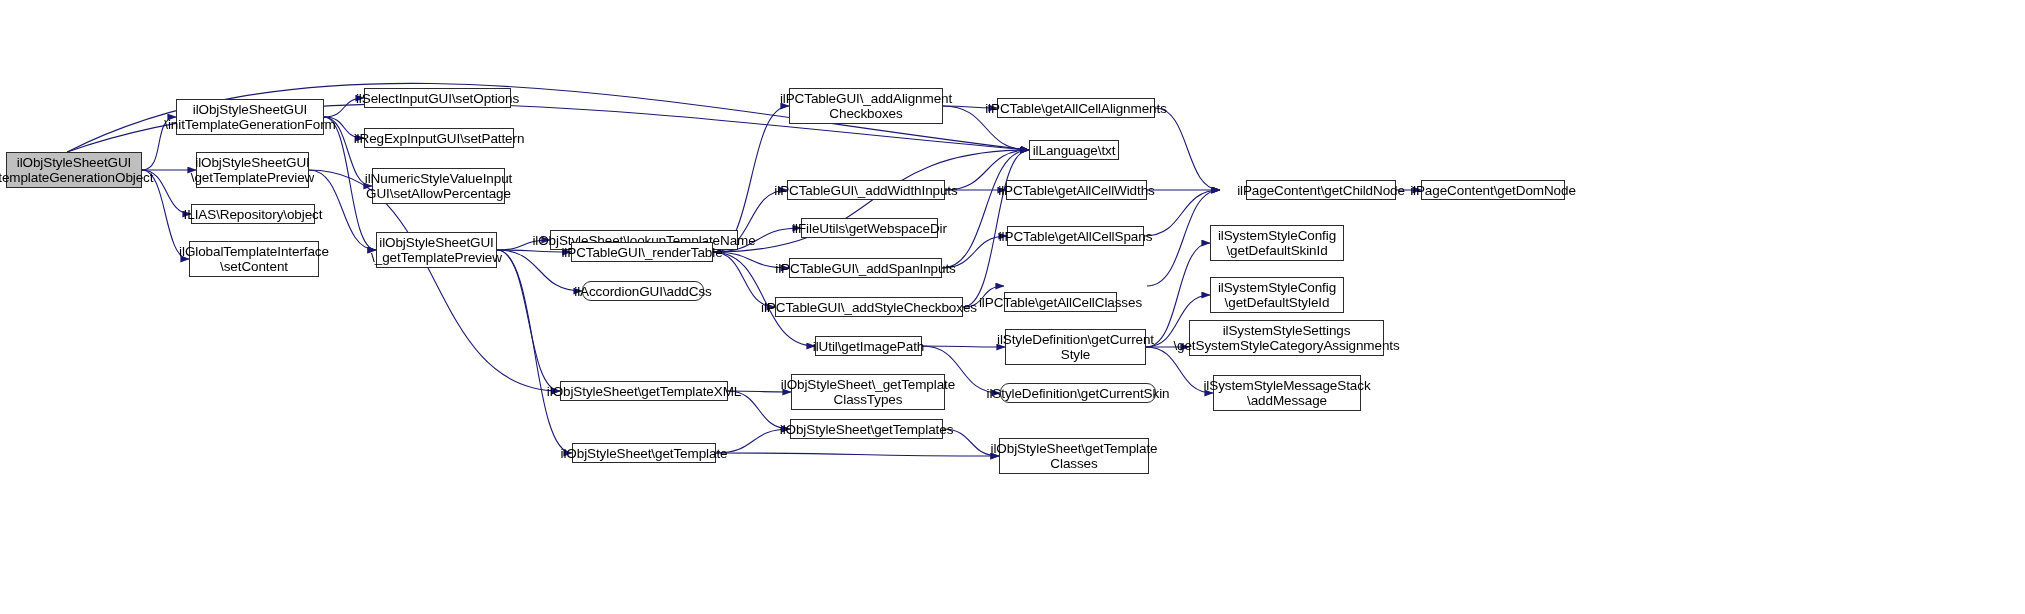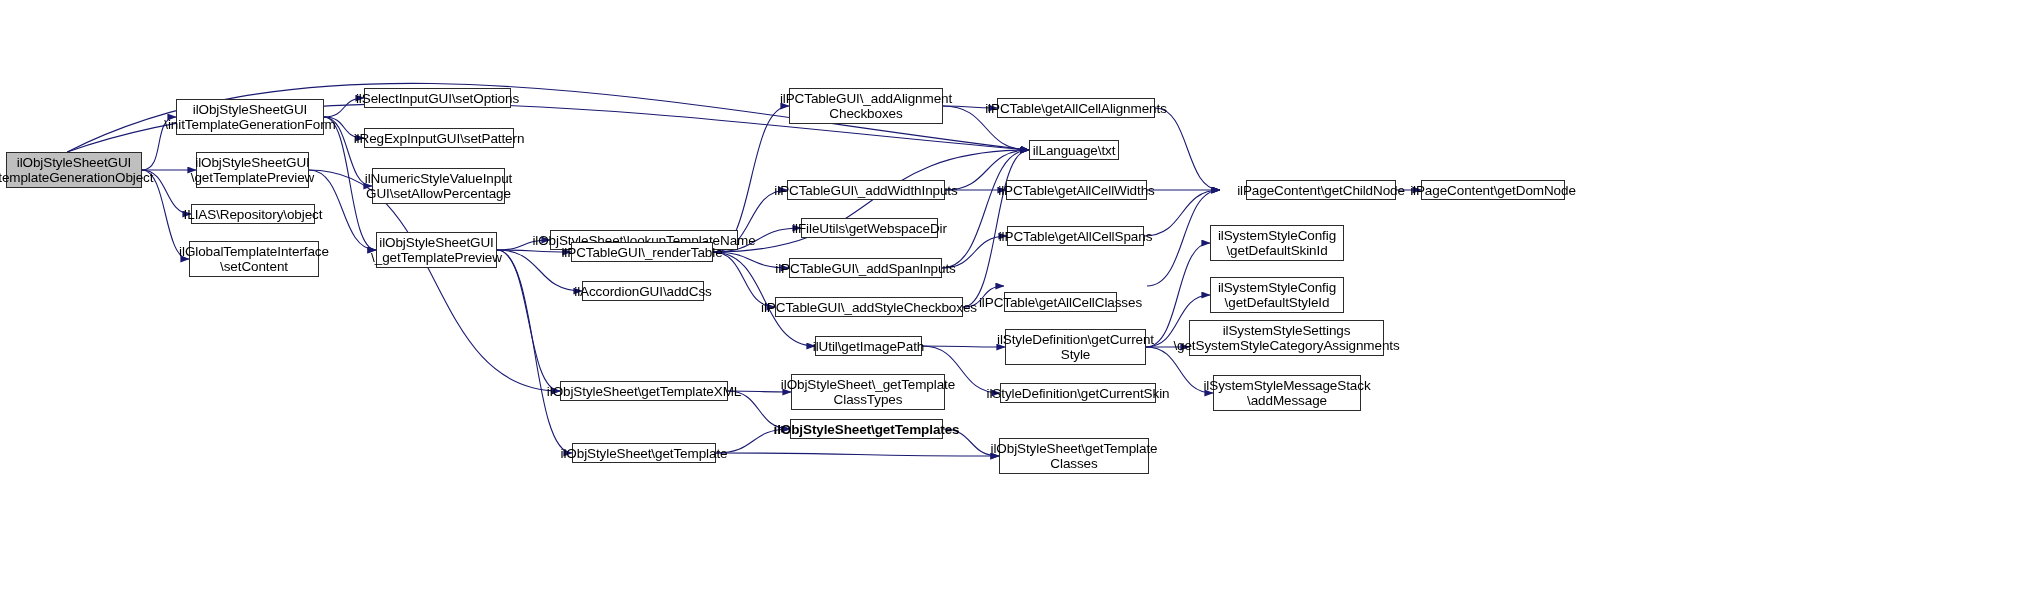"ilAccordionGUI\addCss" div.node { border-radius: none -> 9px }
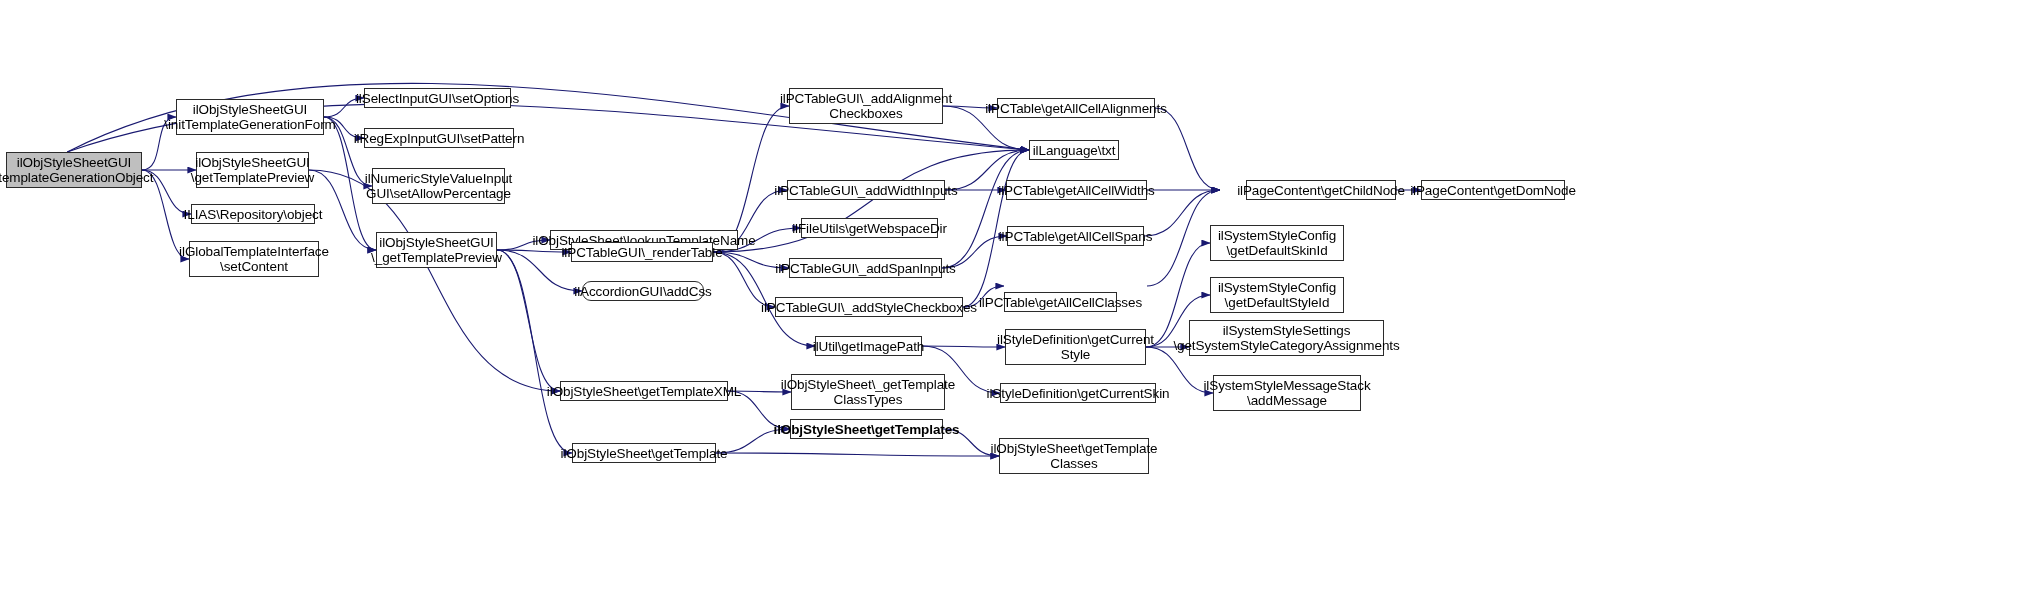"ilStyleDefinition\getCurrentSkin" div.node { border-radius: none -> 9px }
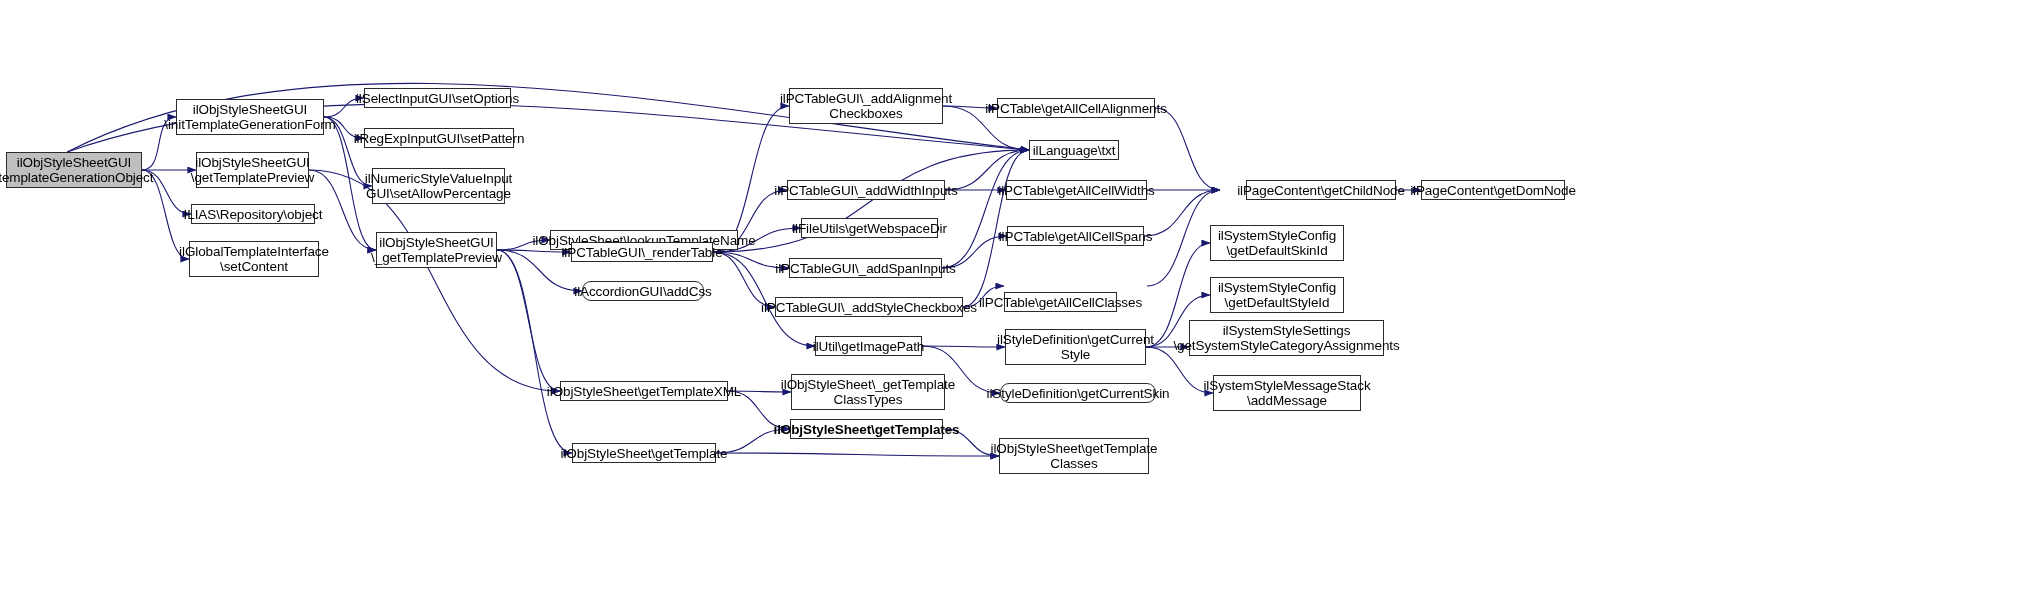"ilObjStyleSheet\getTemplates" div.node { font-weight: bold -> none }
